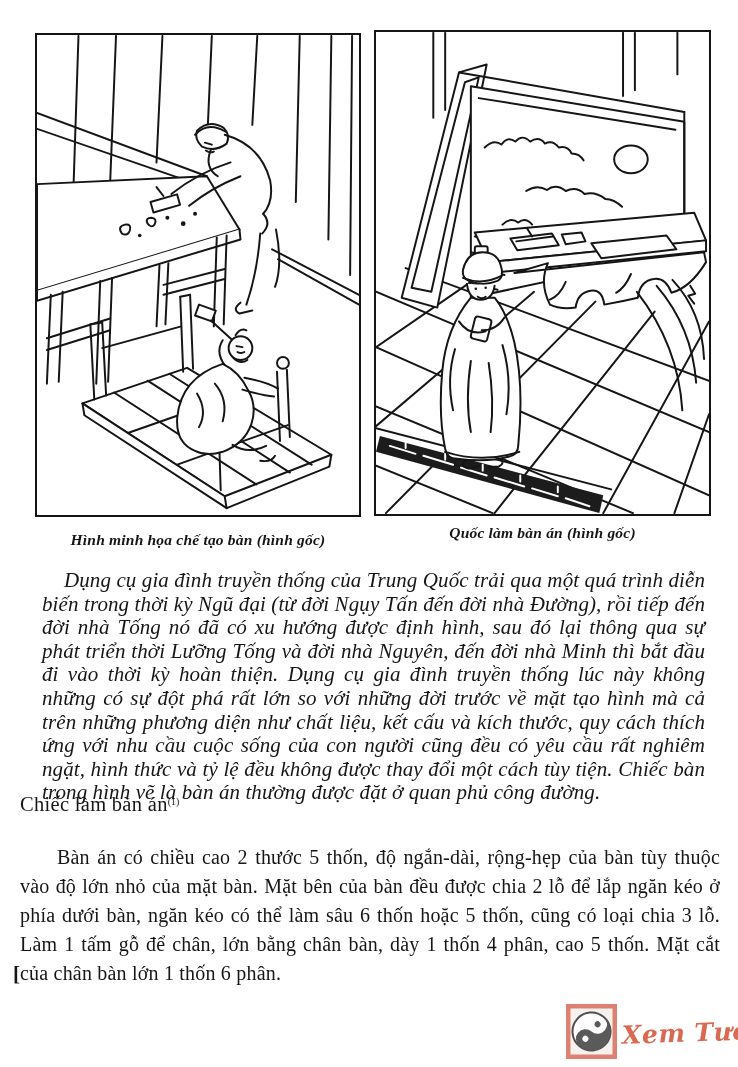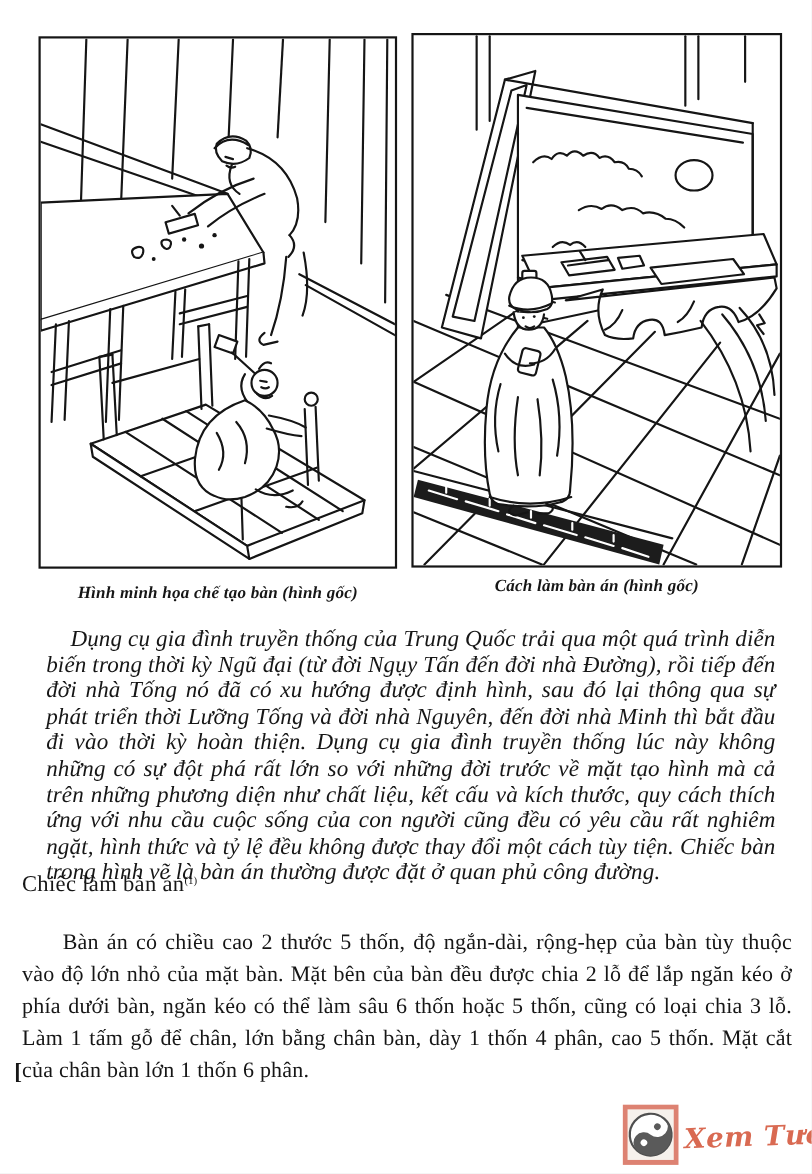"Cách làm bàn án (hình" div.caption { text: Cách -> Quốc }
